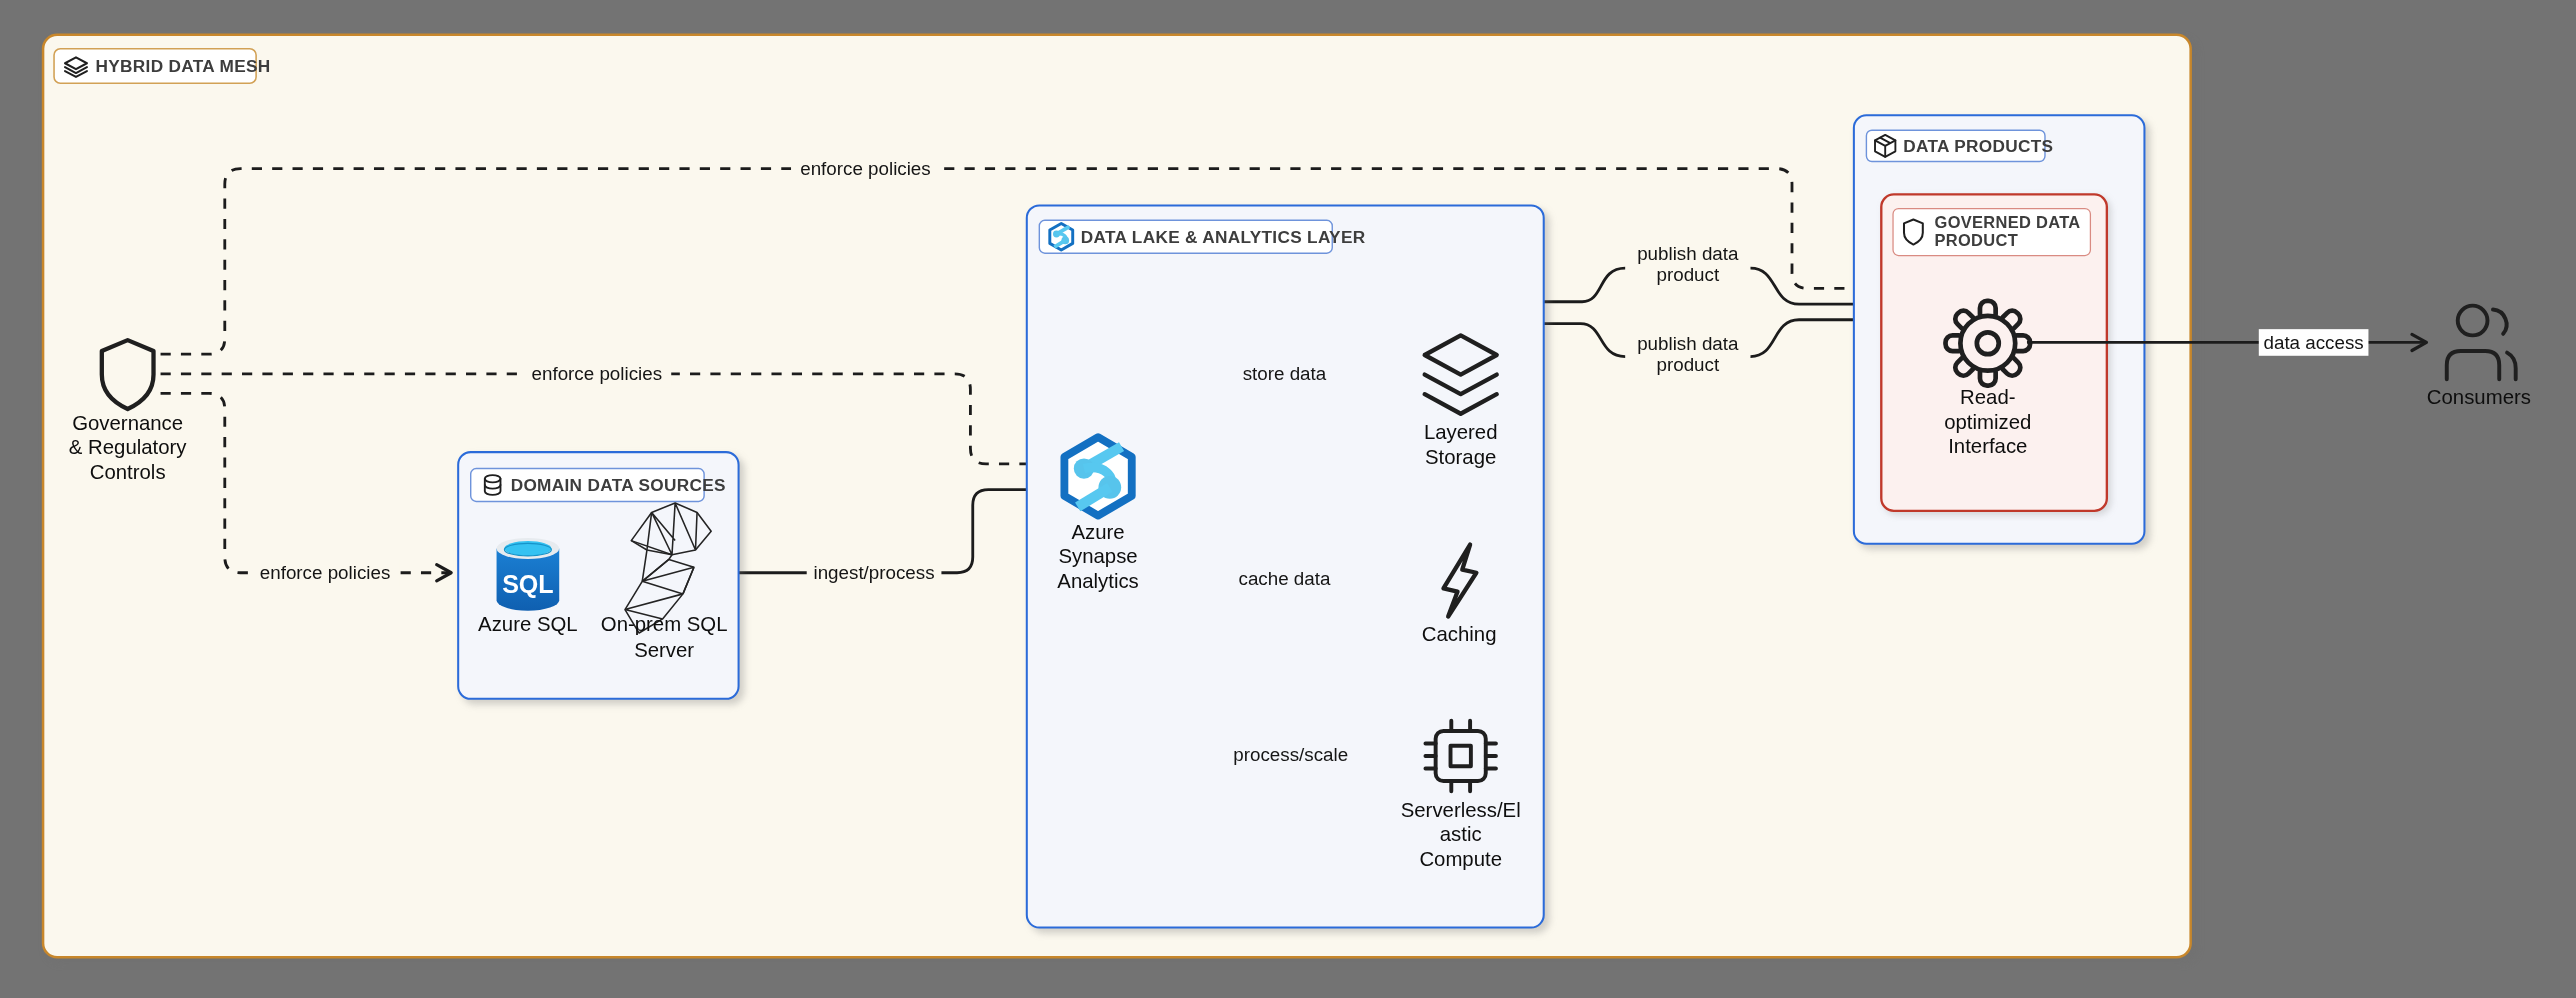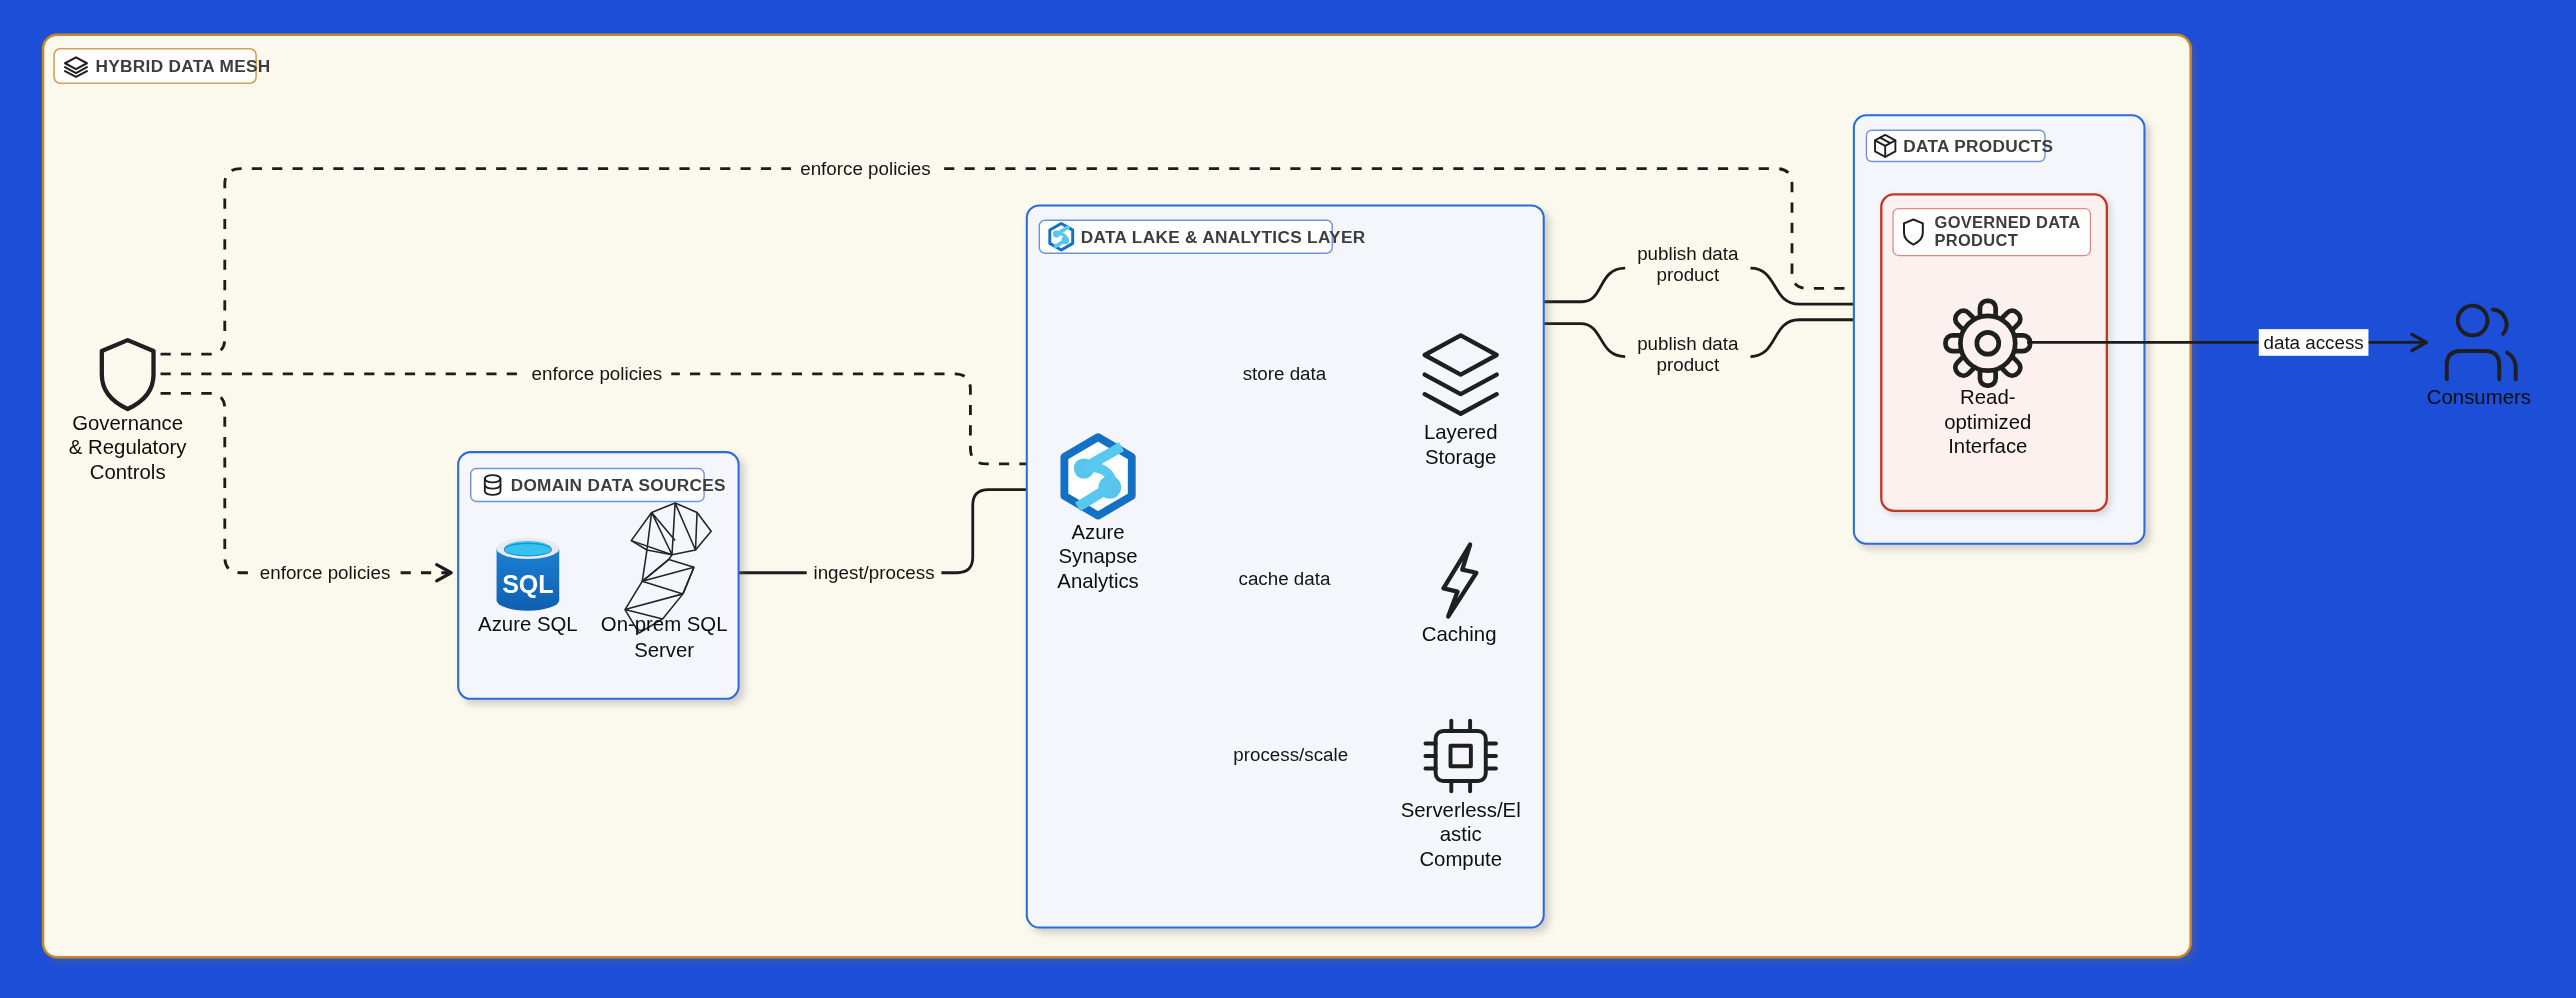"HYBRID DATA MESH" .stage { background: #1d4ed8 -> #737373 }
